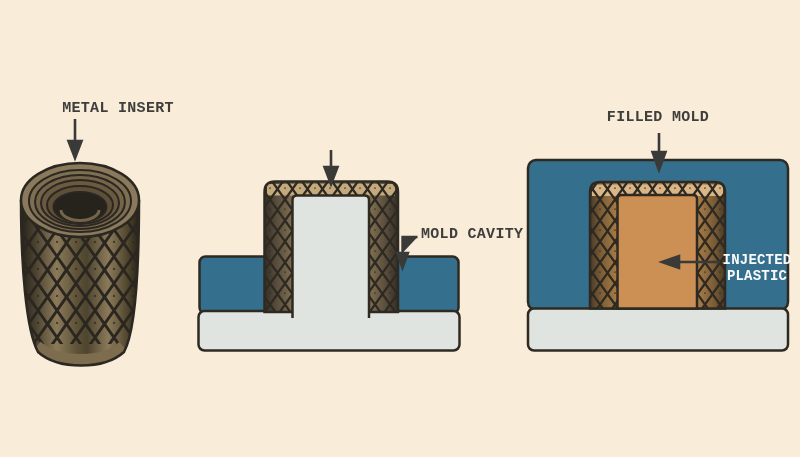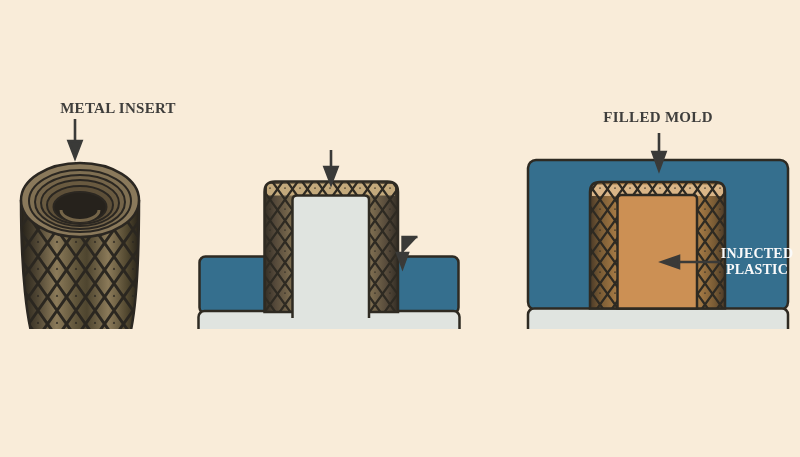"METAL INSERT" .stage { font-family: Liberation Serif, serif -> Liberation Mono, monospace; height: 329px -> 457px }
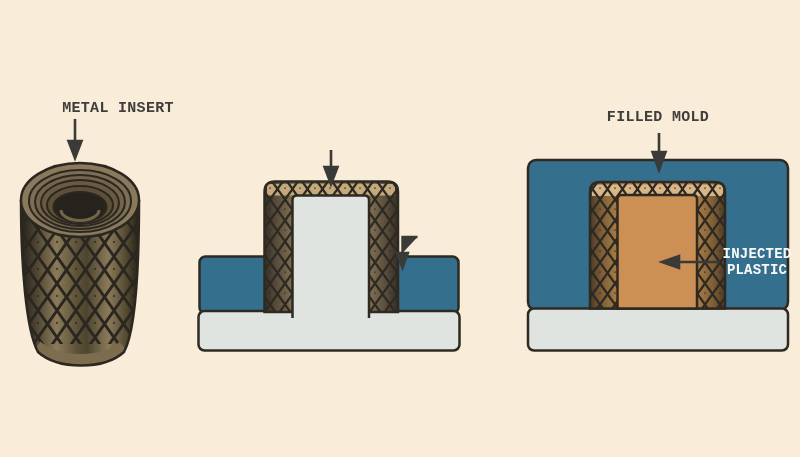"MOLD CAVITY" div.label { html: none -> <div>MOLD CAVITY</div> }
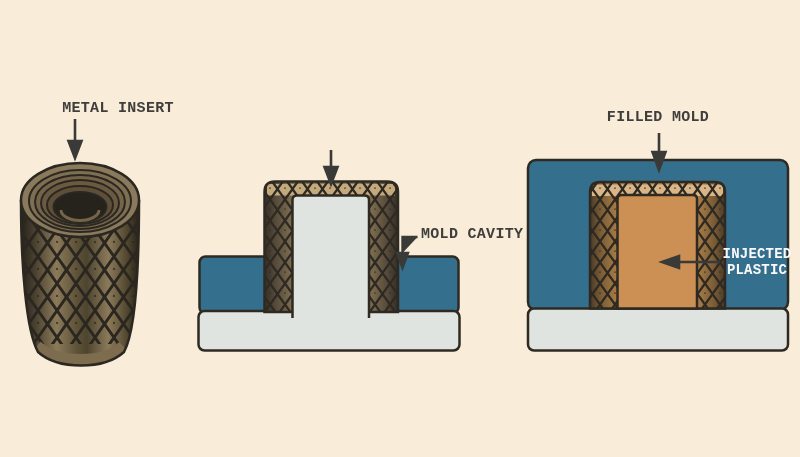"INJECTED PLASTIC" .label.light { margin-top: none -> 6px }
